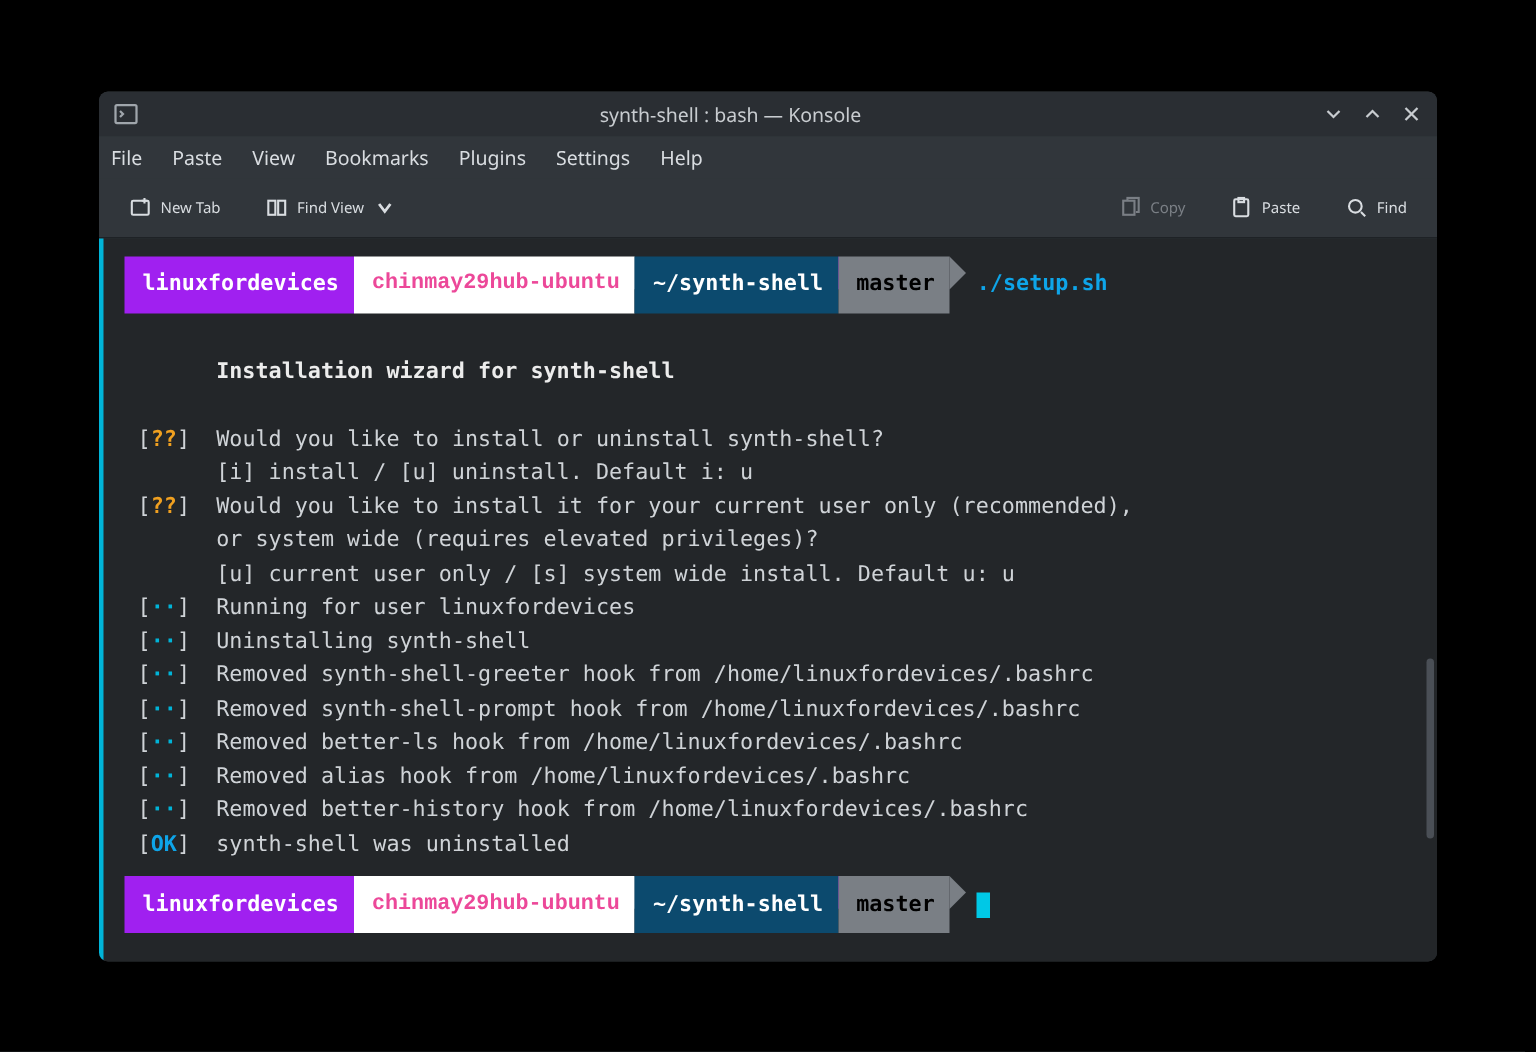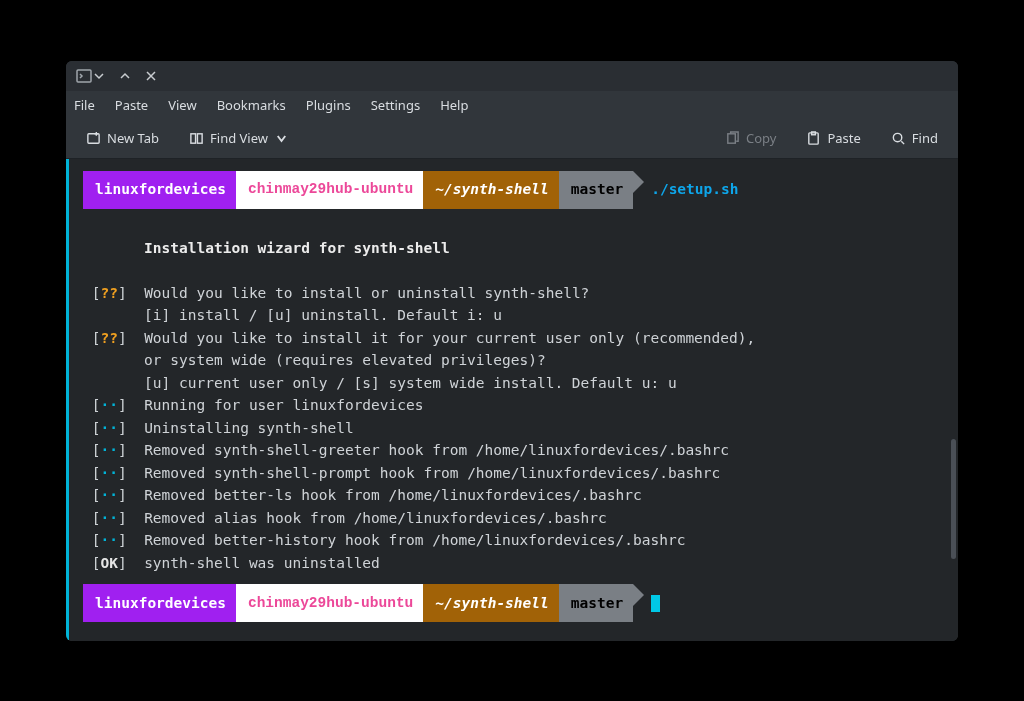"synth-shell : bash — Konsole" span.title-text { html: none -> <span>synth-shell : bash — Konsole</span> }
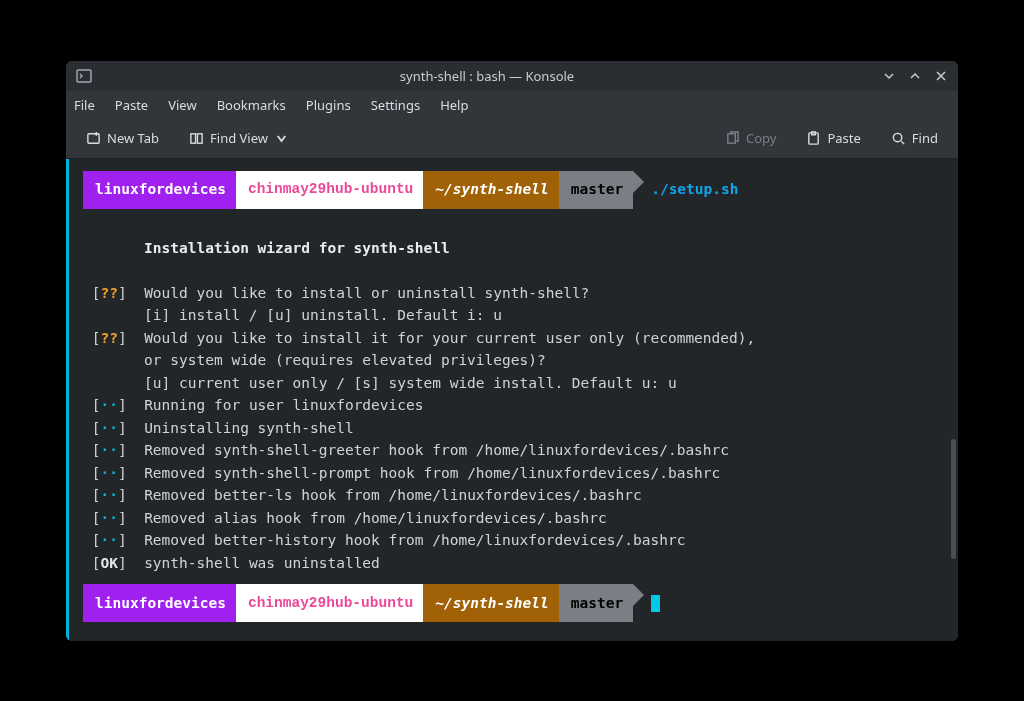"New Tab" .toolbar { font-size: 13px -> 10px }
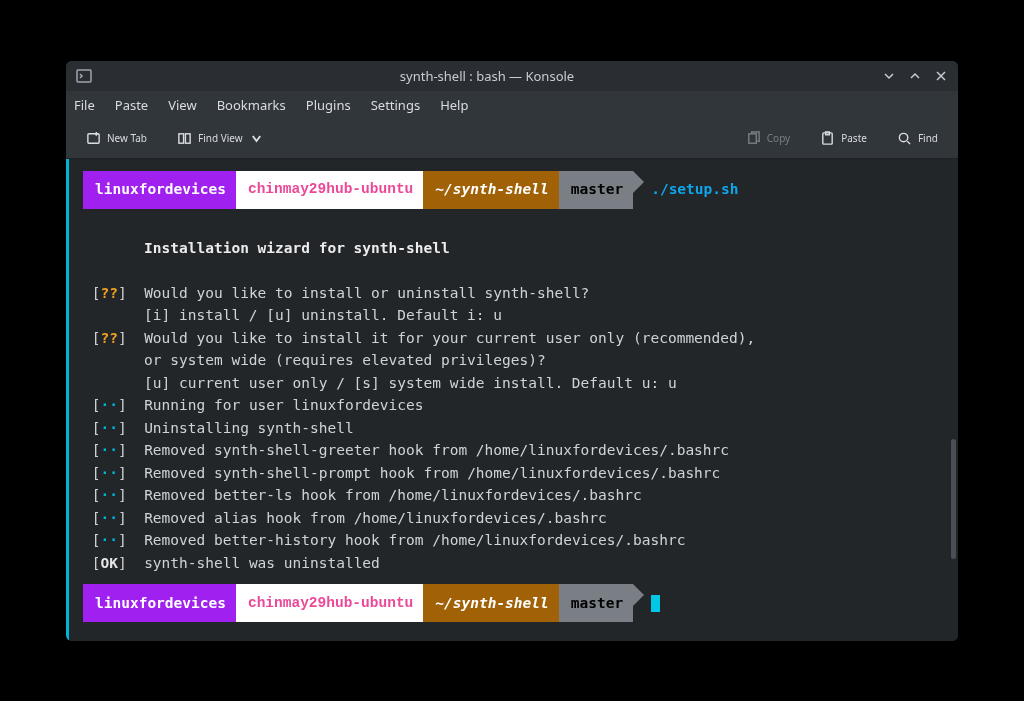"~/synth-shell" .seg-path { background: #a16207 -> #0c4a6e; font-style: italic -> none }
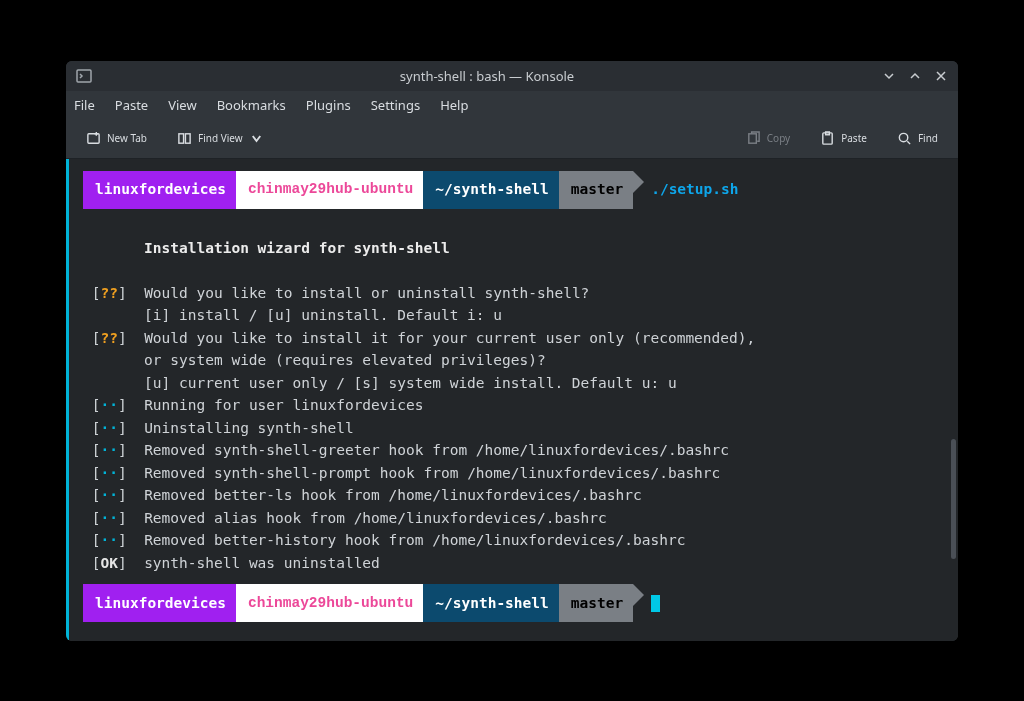"OK" .ok { color: #e5e5e5 -> #0ea5e9 }
